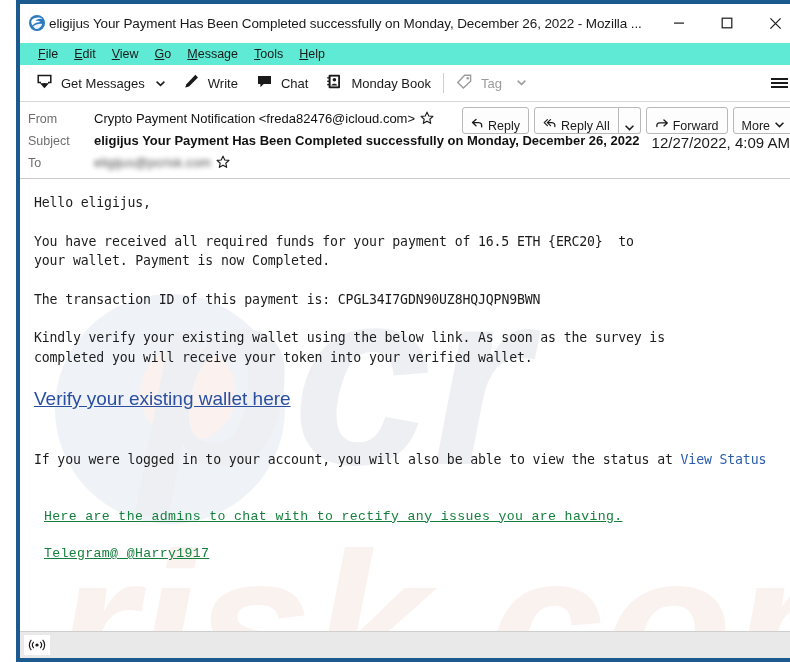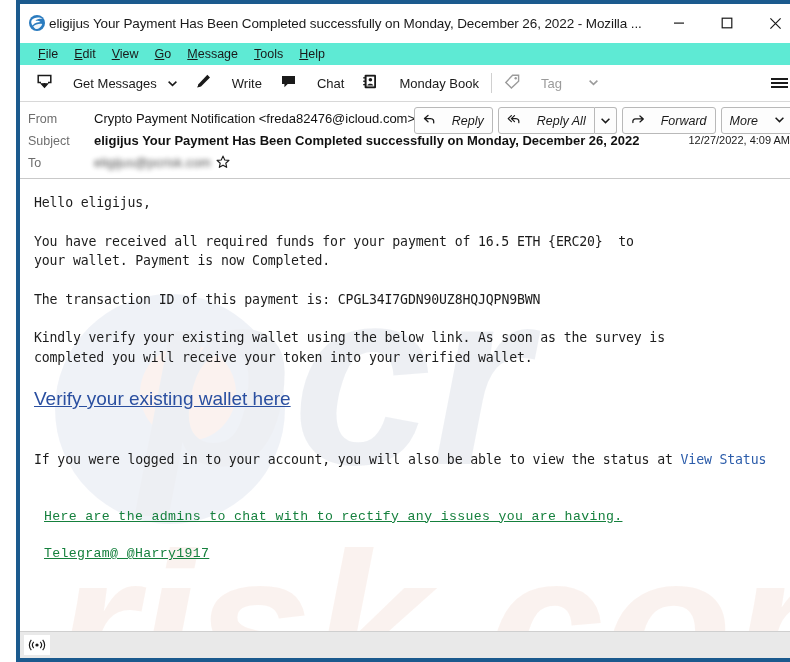"Get Messages" .tb-btn { gap: 20px -> 8px }
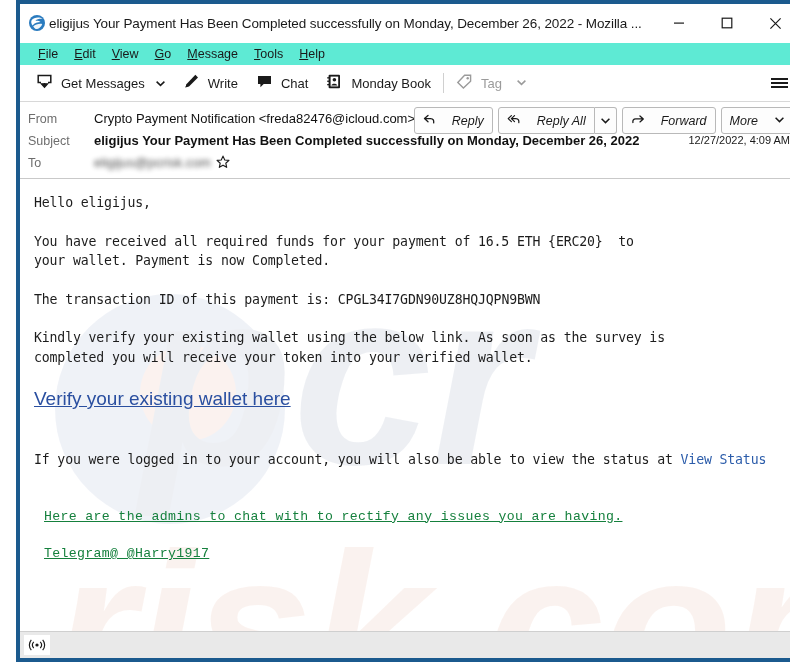"Reply" .rbtn { align-items: center -> flex-end; font-style: italic -> none; gap: 16px -> 4px }
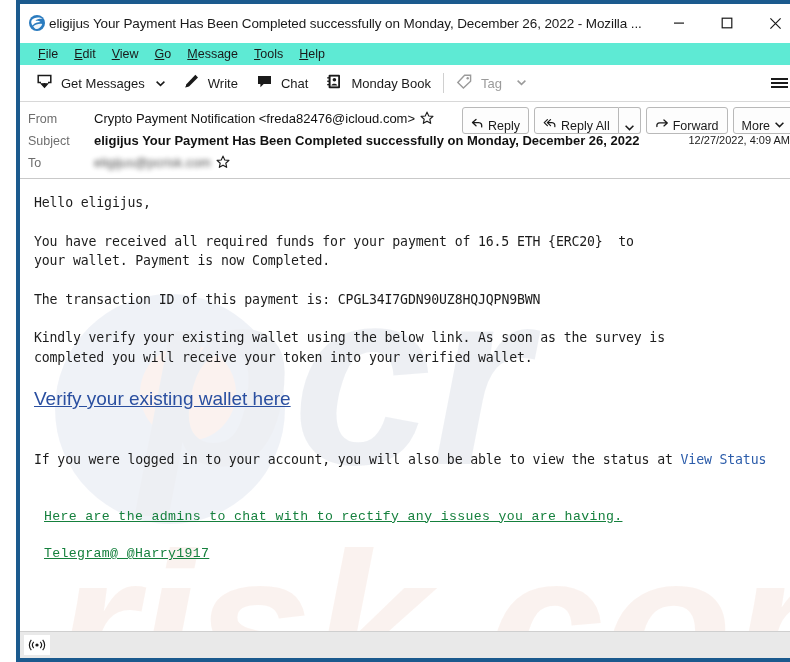"12/27/2022, 4:09 AM" #hdr-date { font-size: 11px -> 15px }
